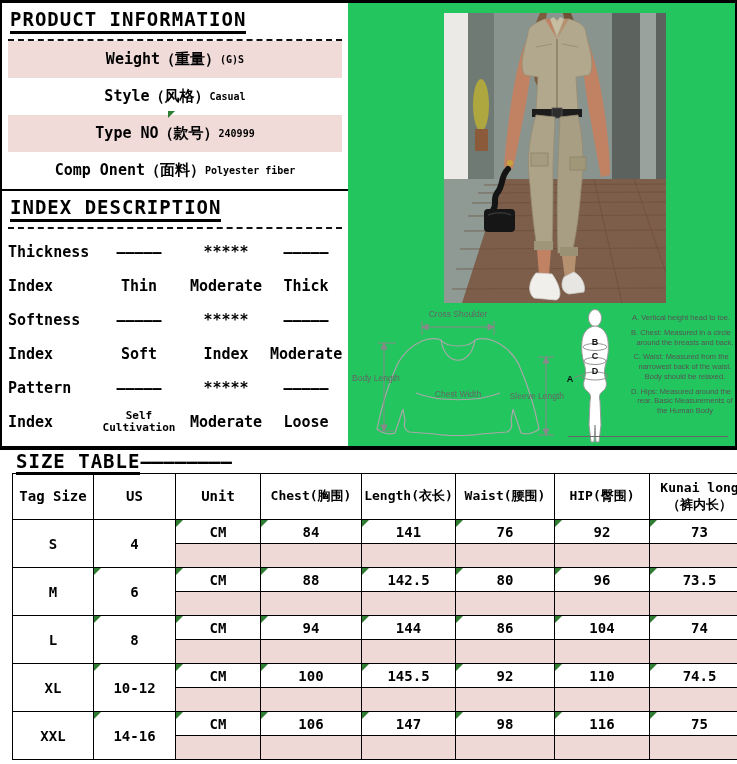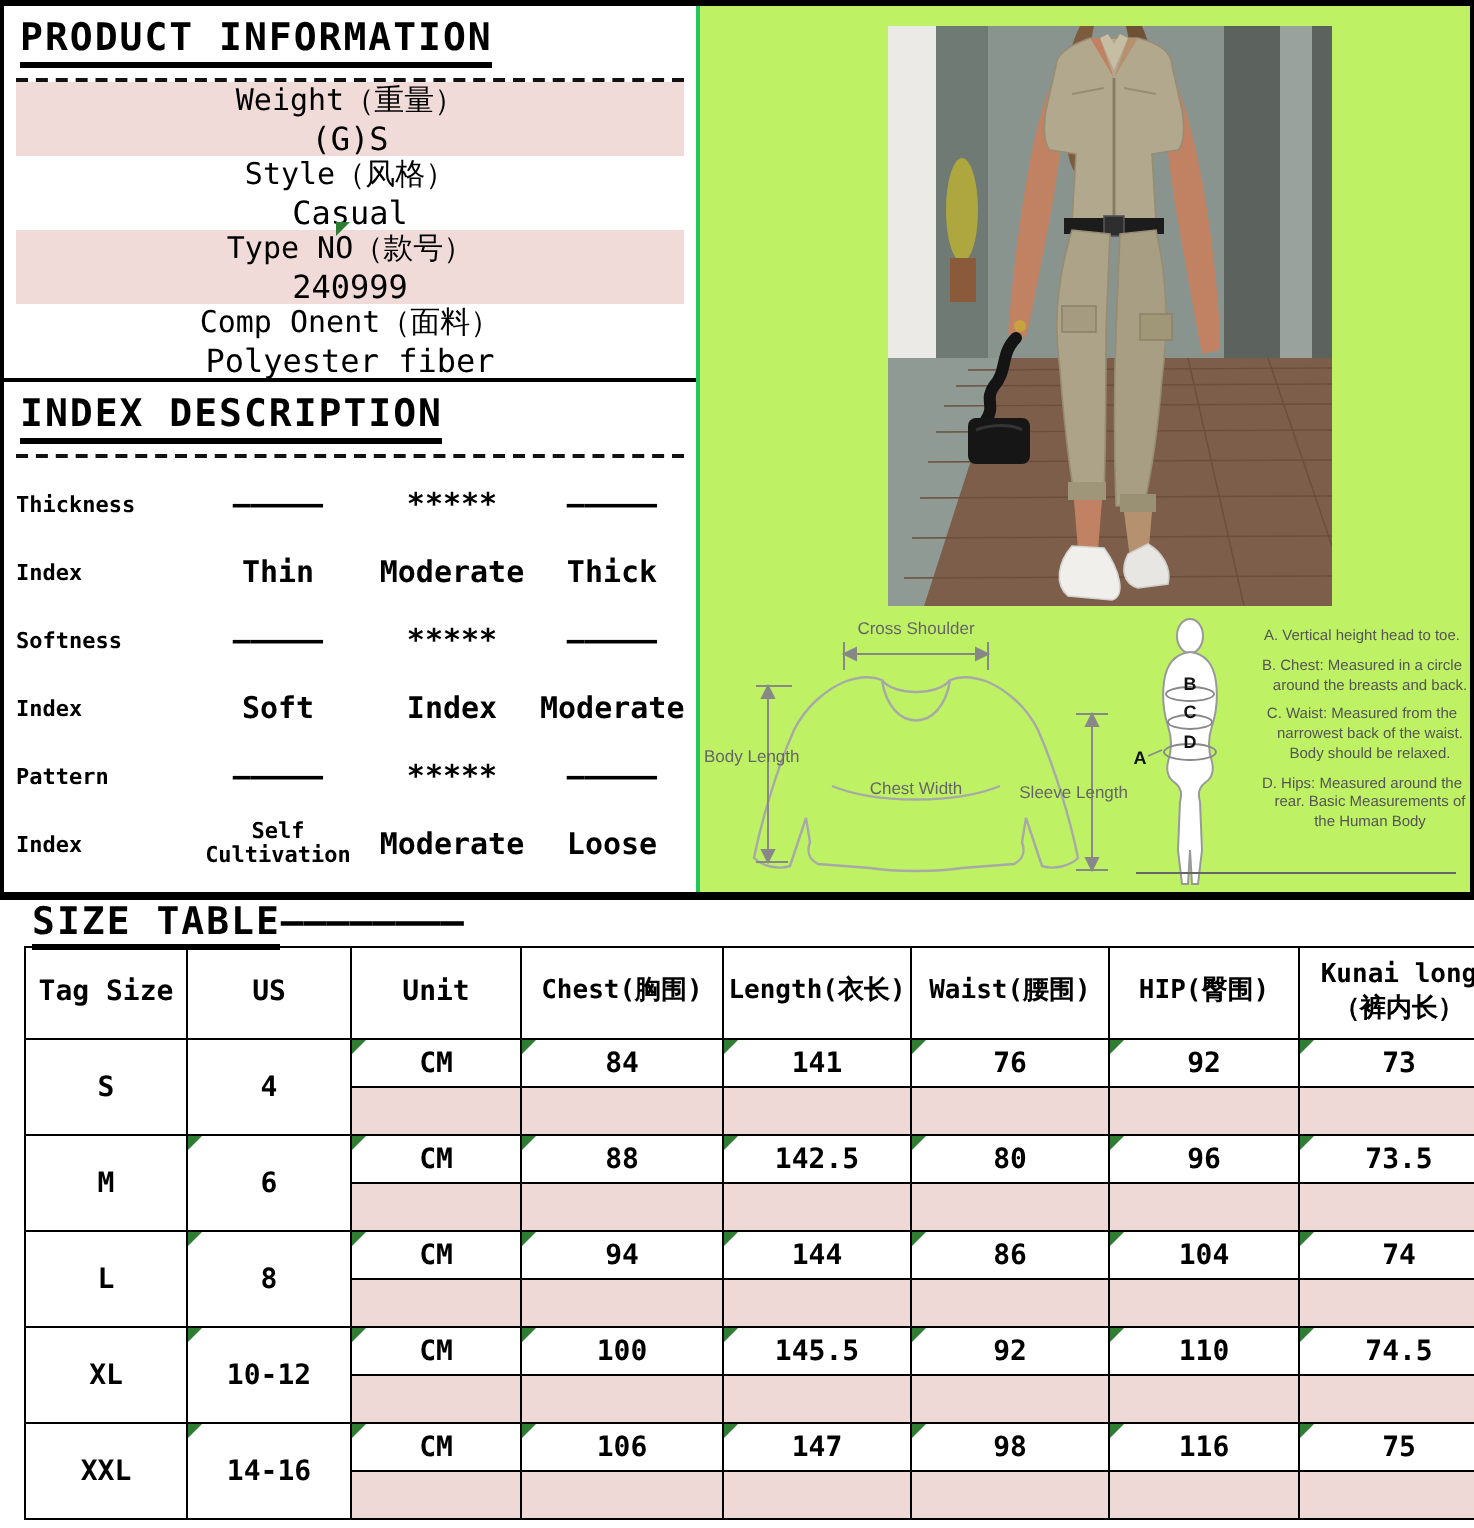"Weight（重量）" .pi-row { flex-direction: column -> none; font-weight: normal -> bold; justify-content: space-between -> center }
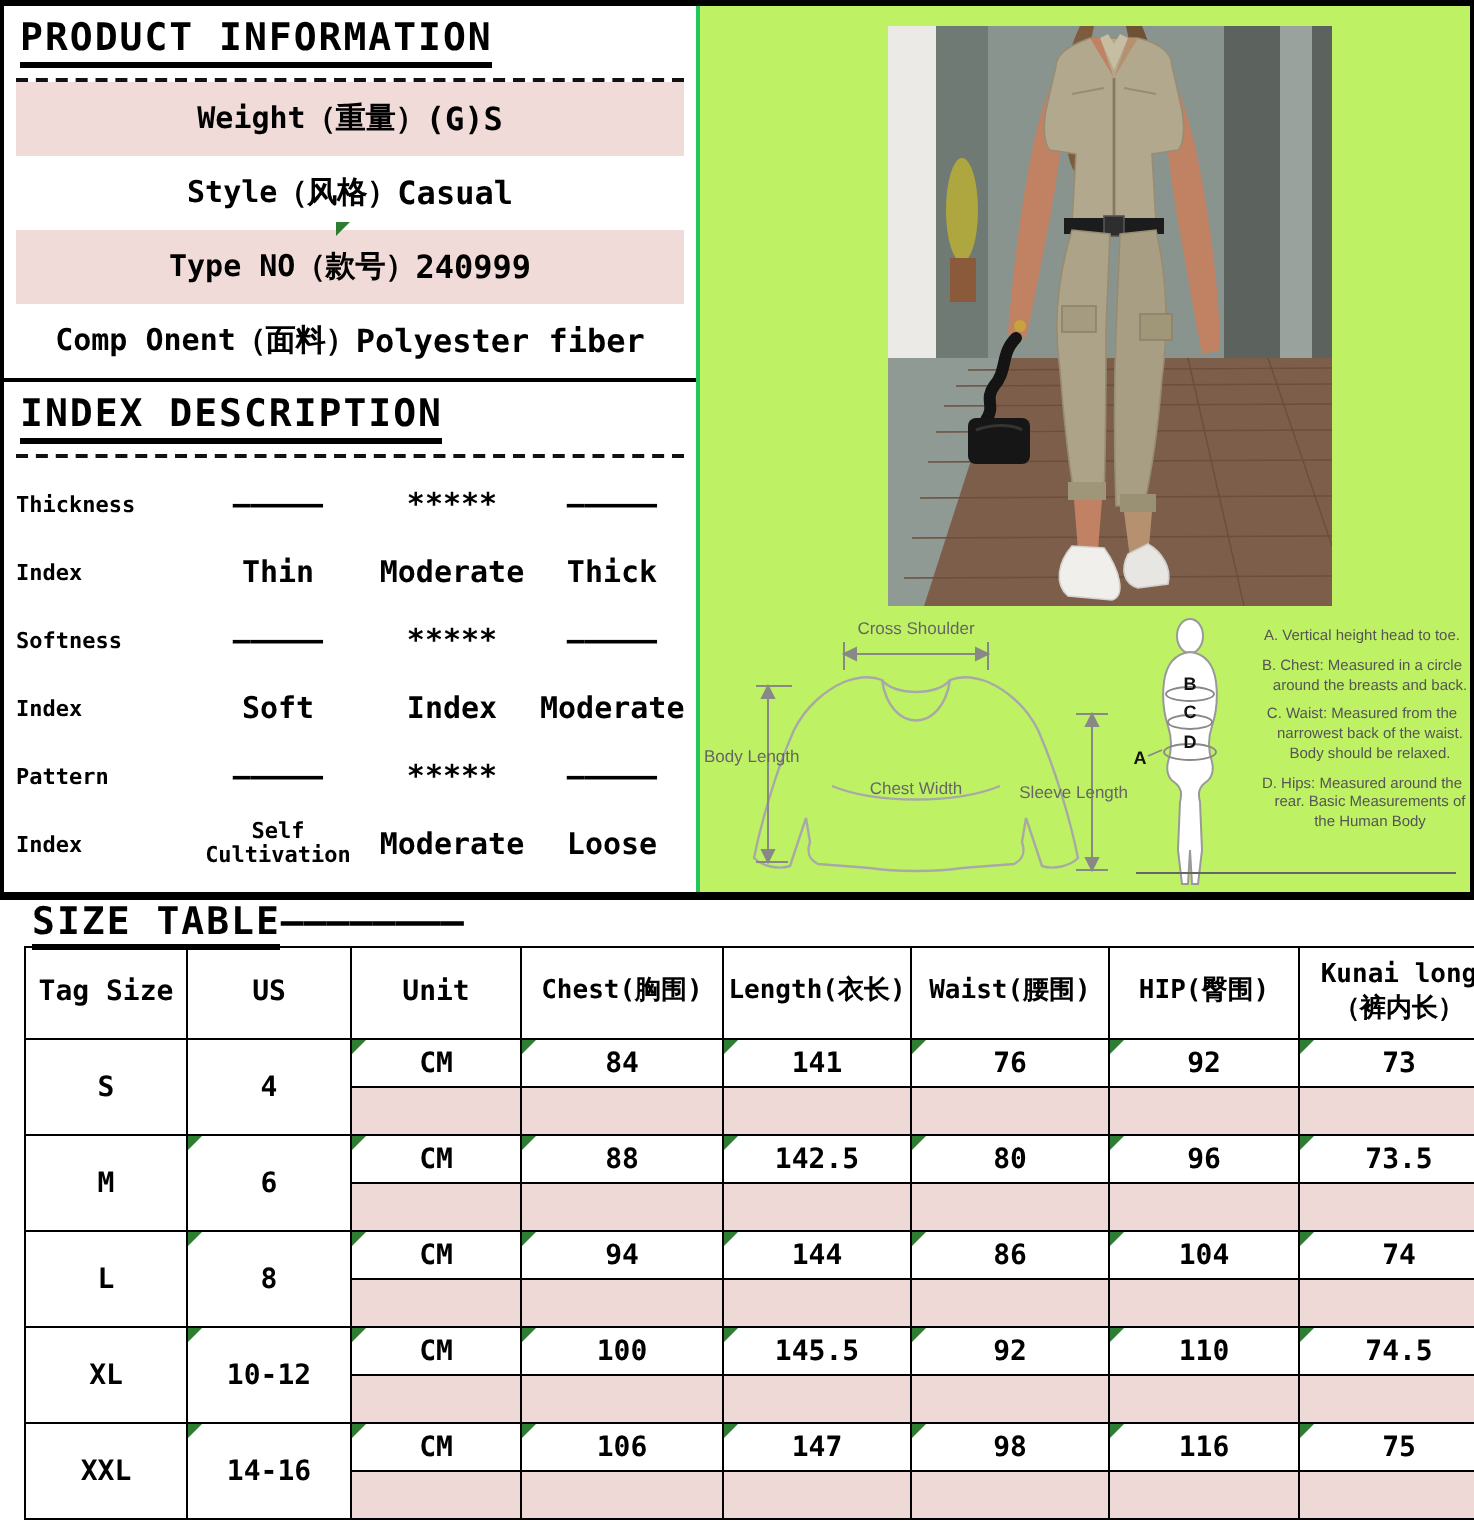"(G)S" .pi-value { font-size: 16px -> 10px }
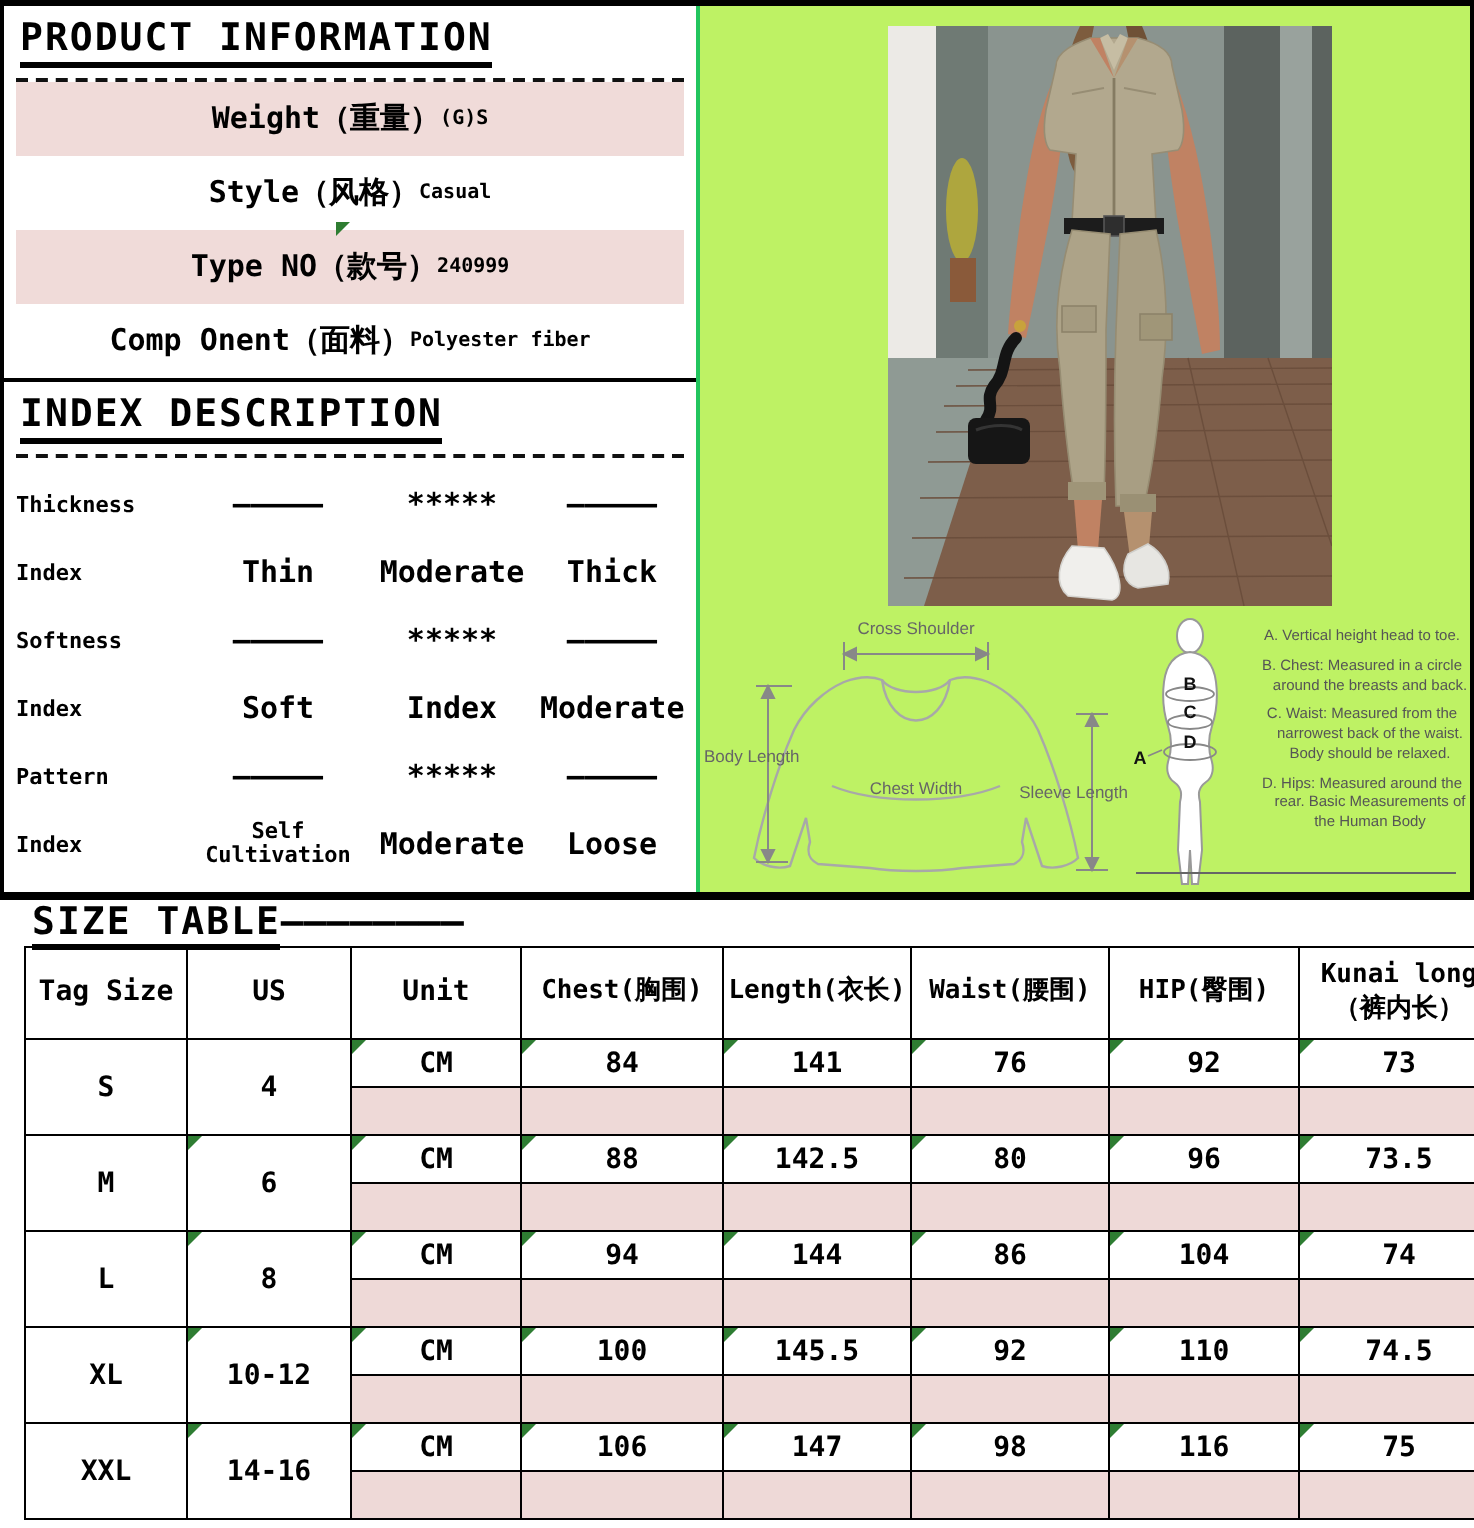"Thickness" .ix-c0 { font-size: 11px -> 15px }
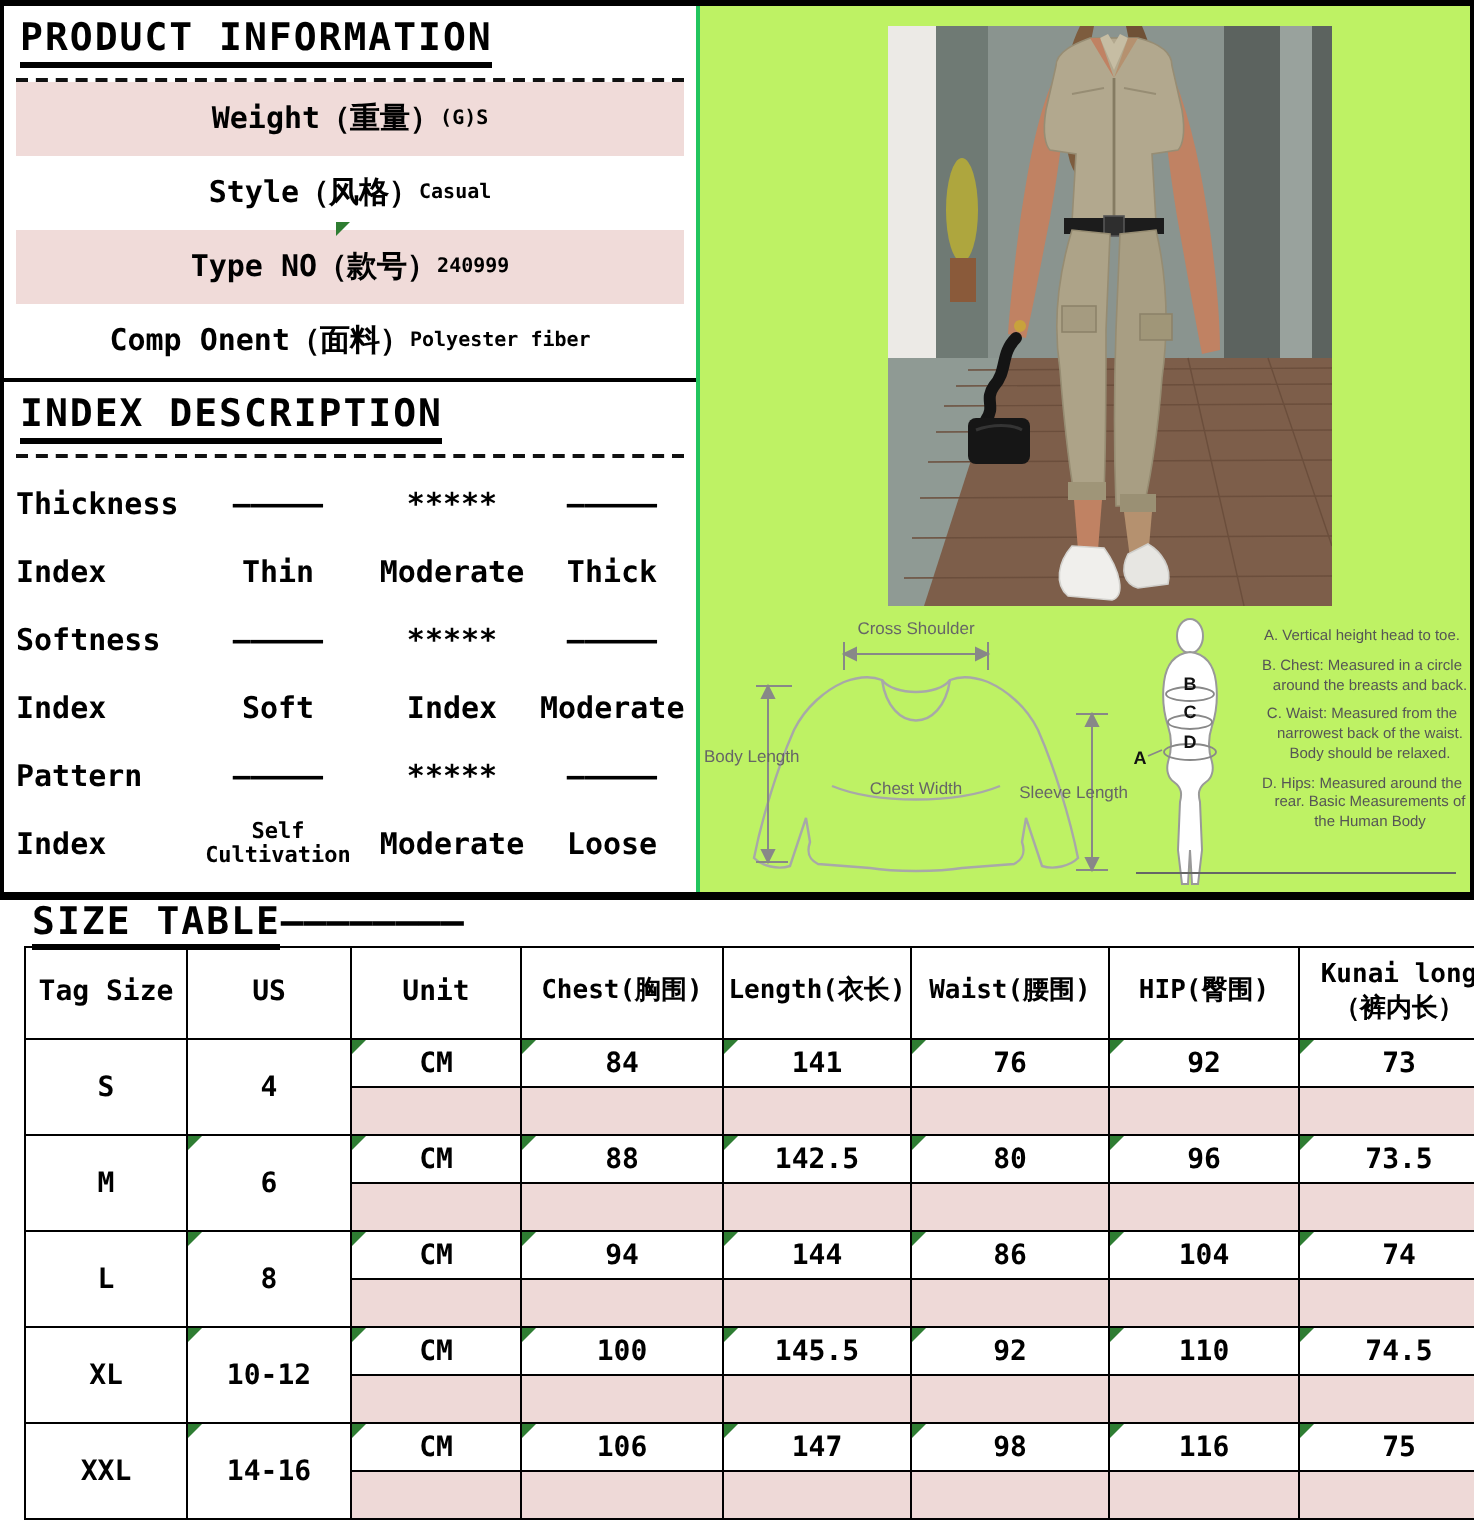"Cross Shoulder" .right-area { background: #bef264 -> #22c55e }
